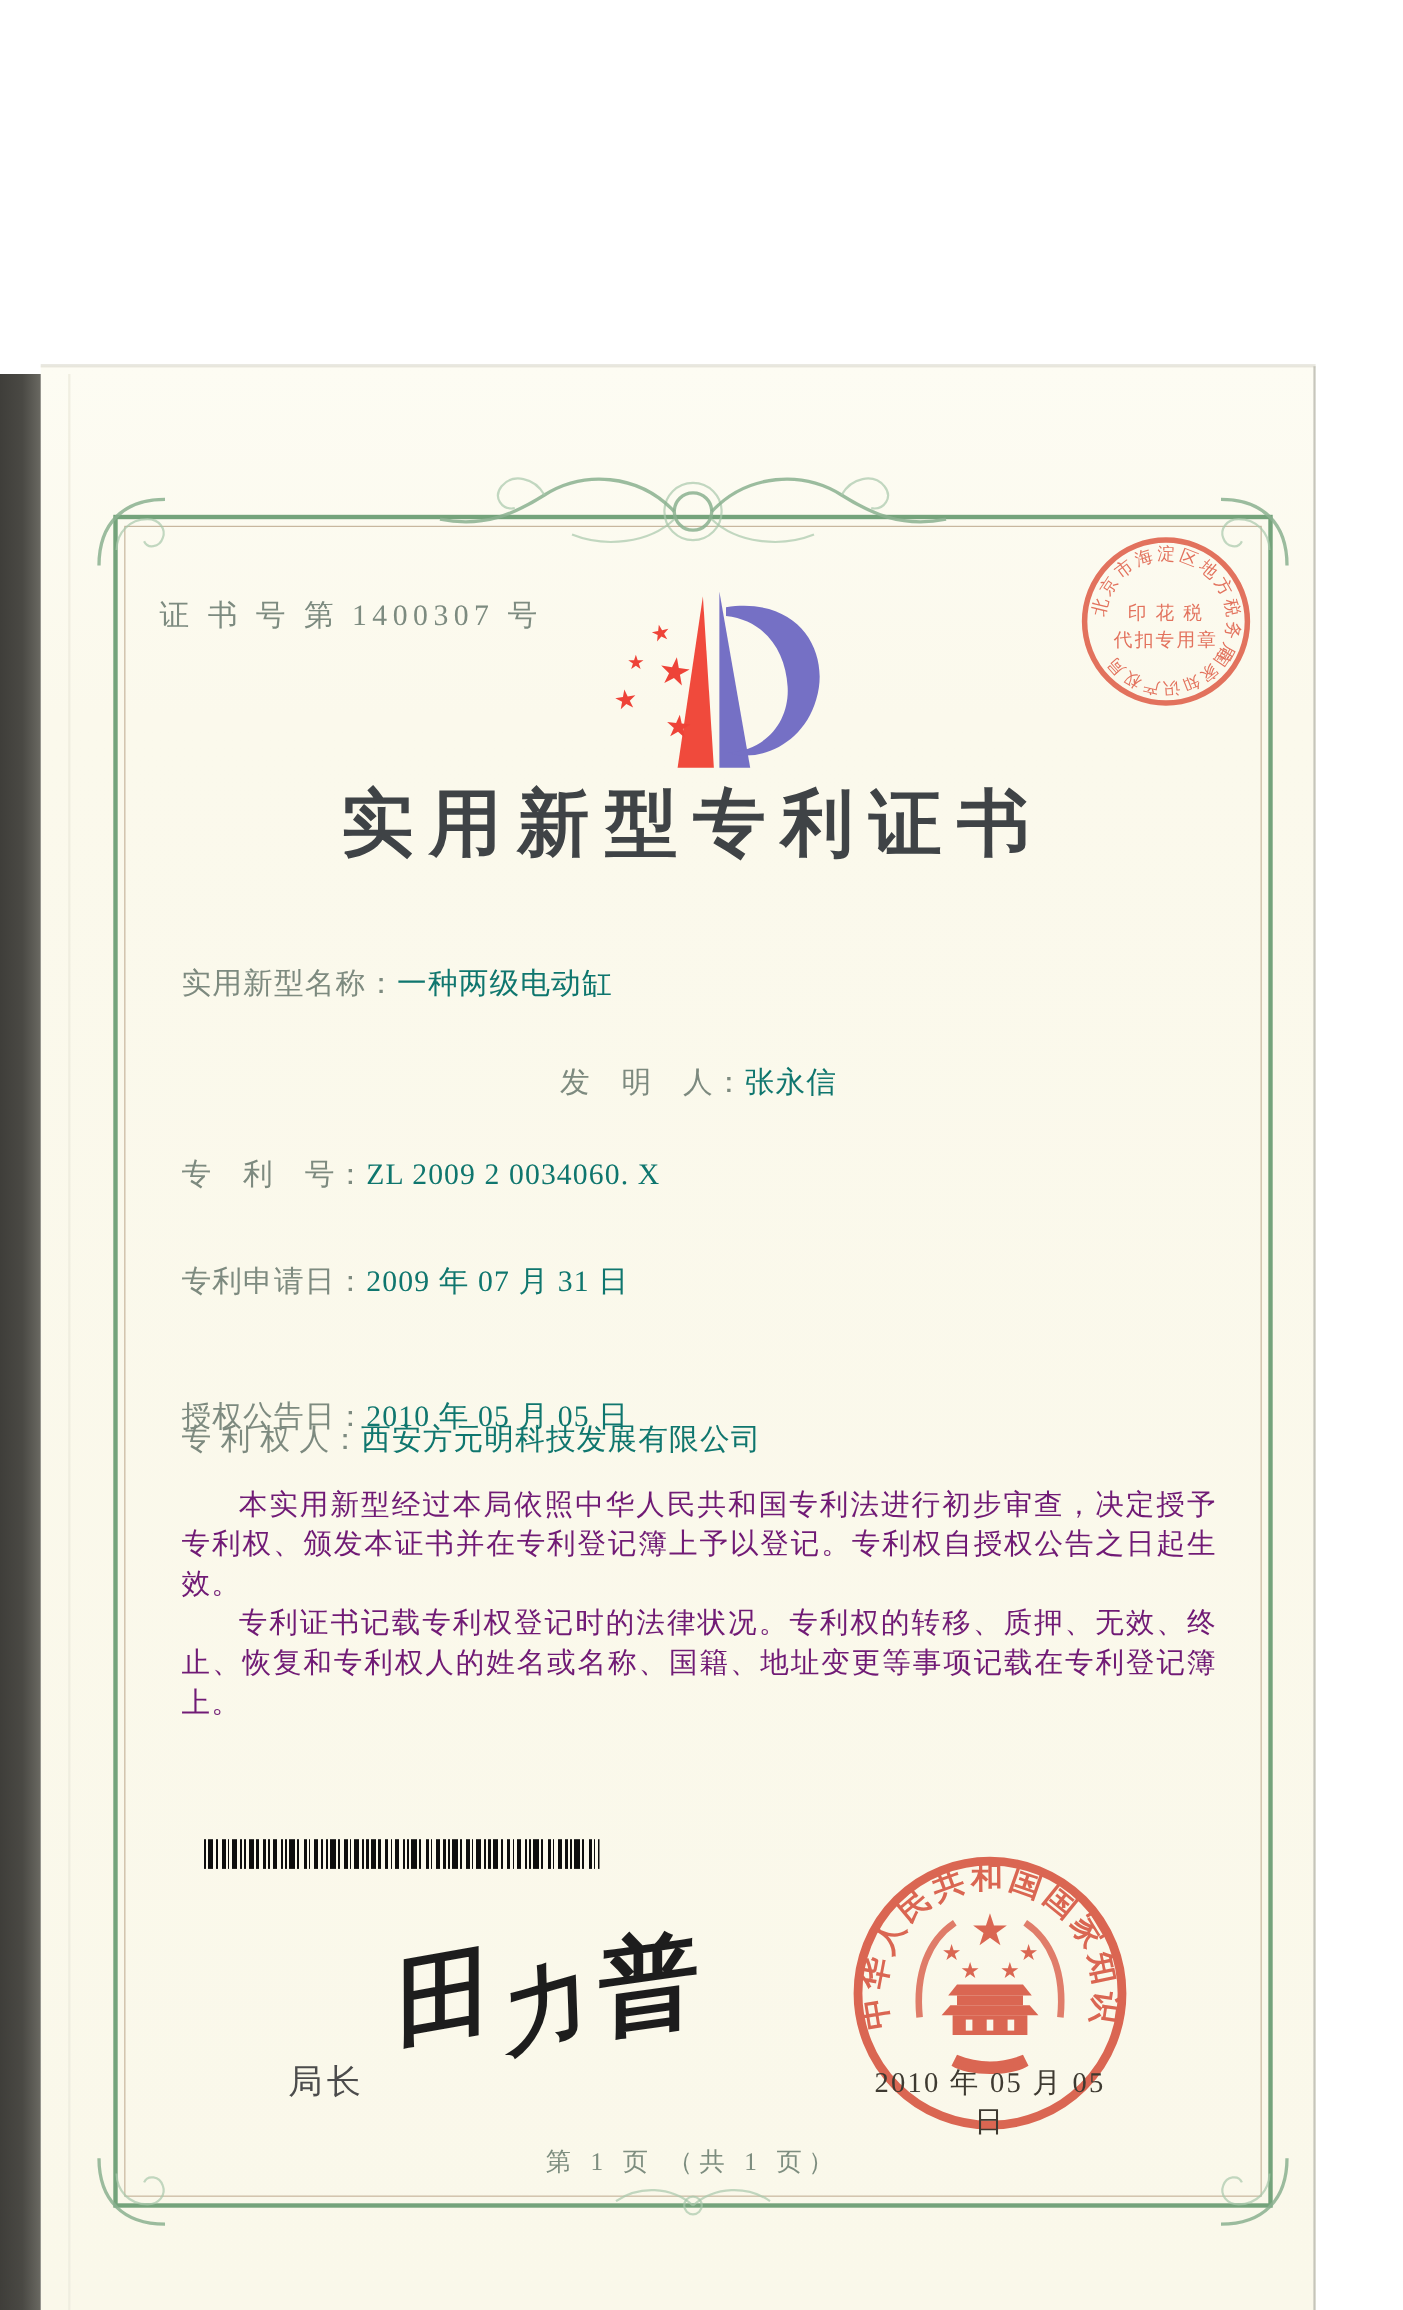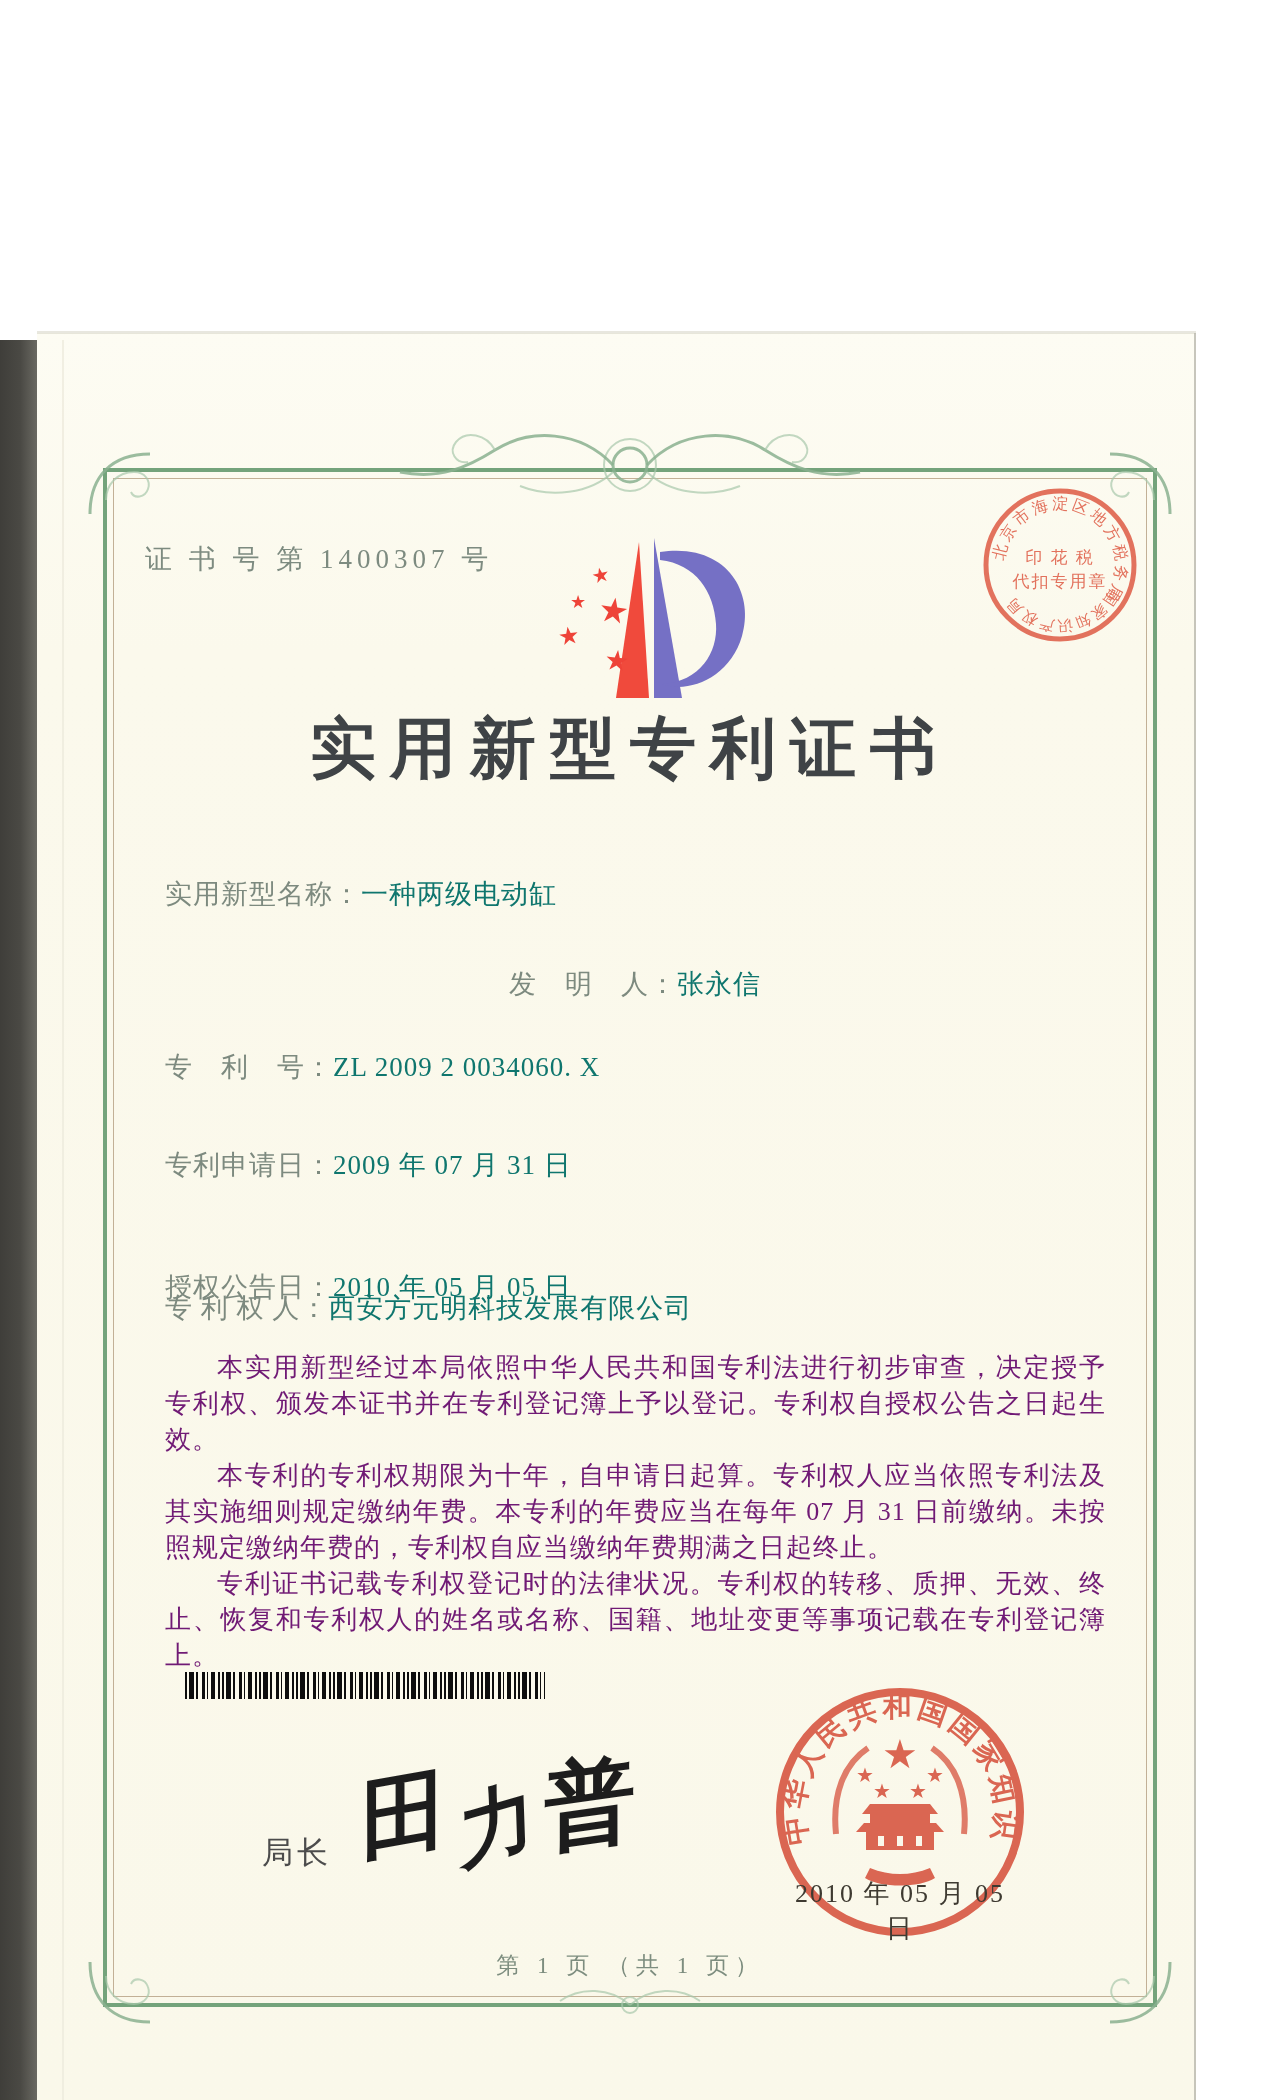"本专利的专利权期限为十年，自申请日起算。专利权人应当依照专利法及其实施细则规定缴" p { html: <p>本专利的专利权期限为十年，自申请日起算。专利权人应当依照专利法及其实施细则规定缴纳年费。本专利的年费应当在每年 07 月 31 日前缴纳。未按照规定缴纳年费的，专利权自应当缴纳年费期满之日起终止。</p> -> none }
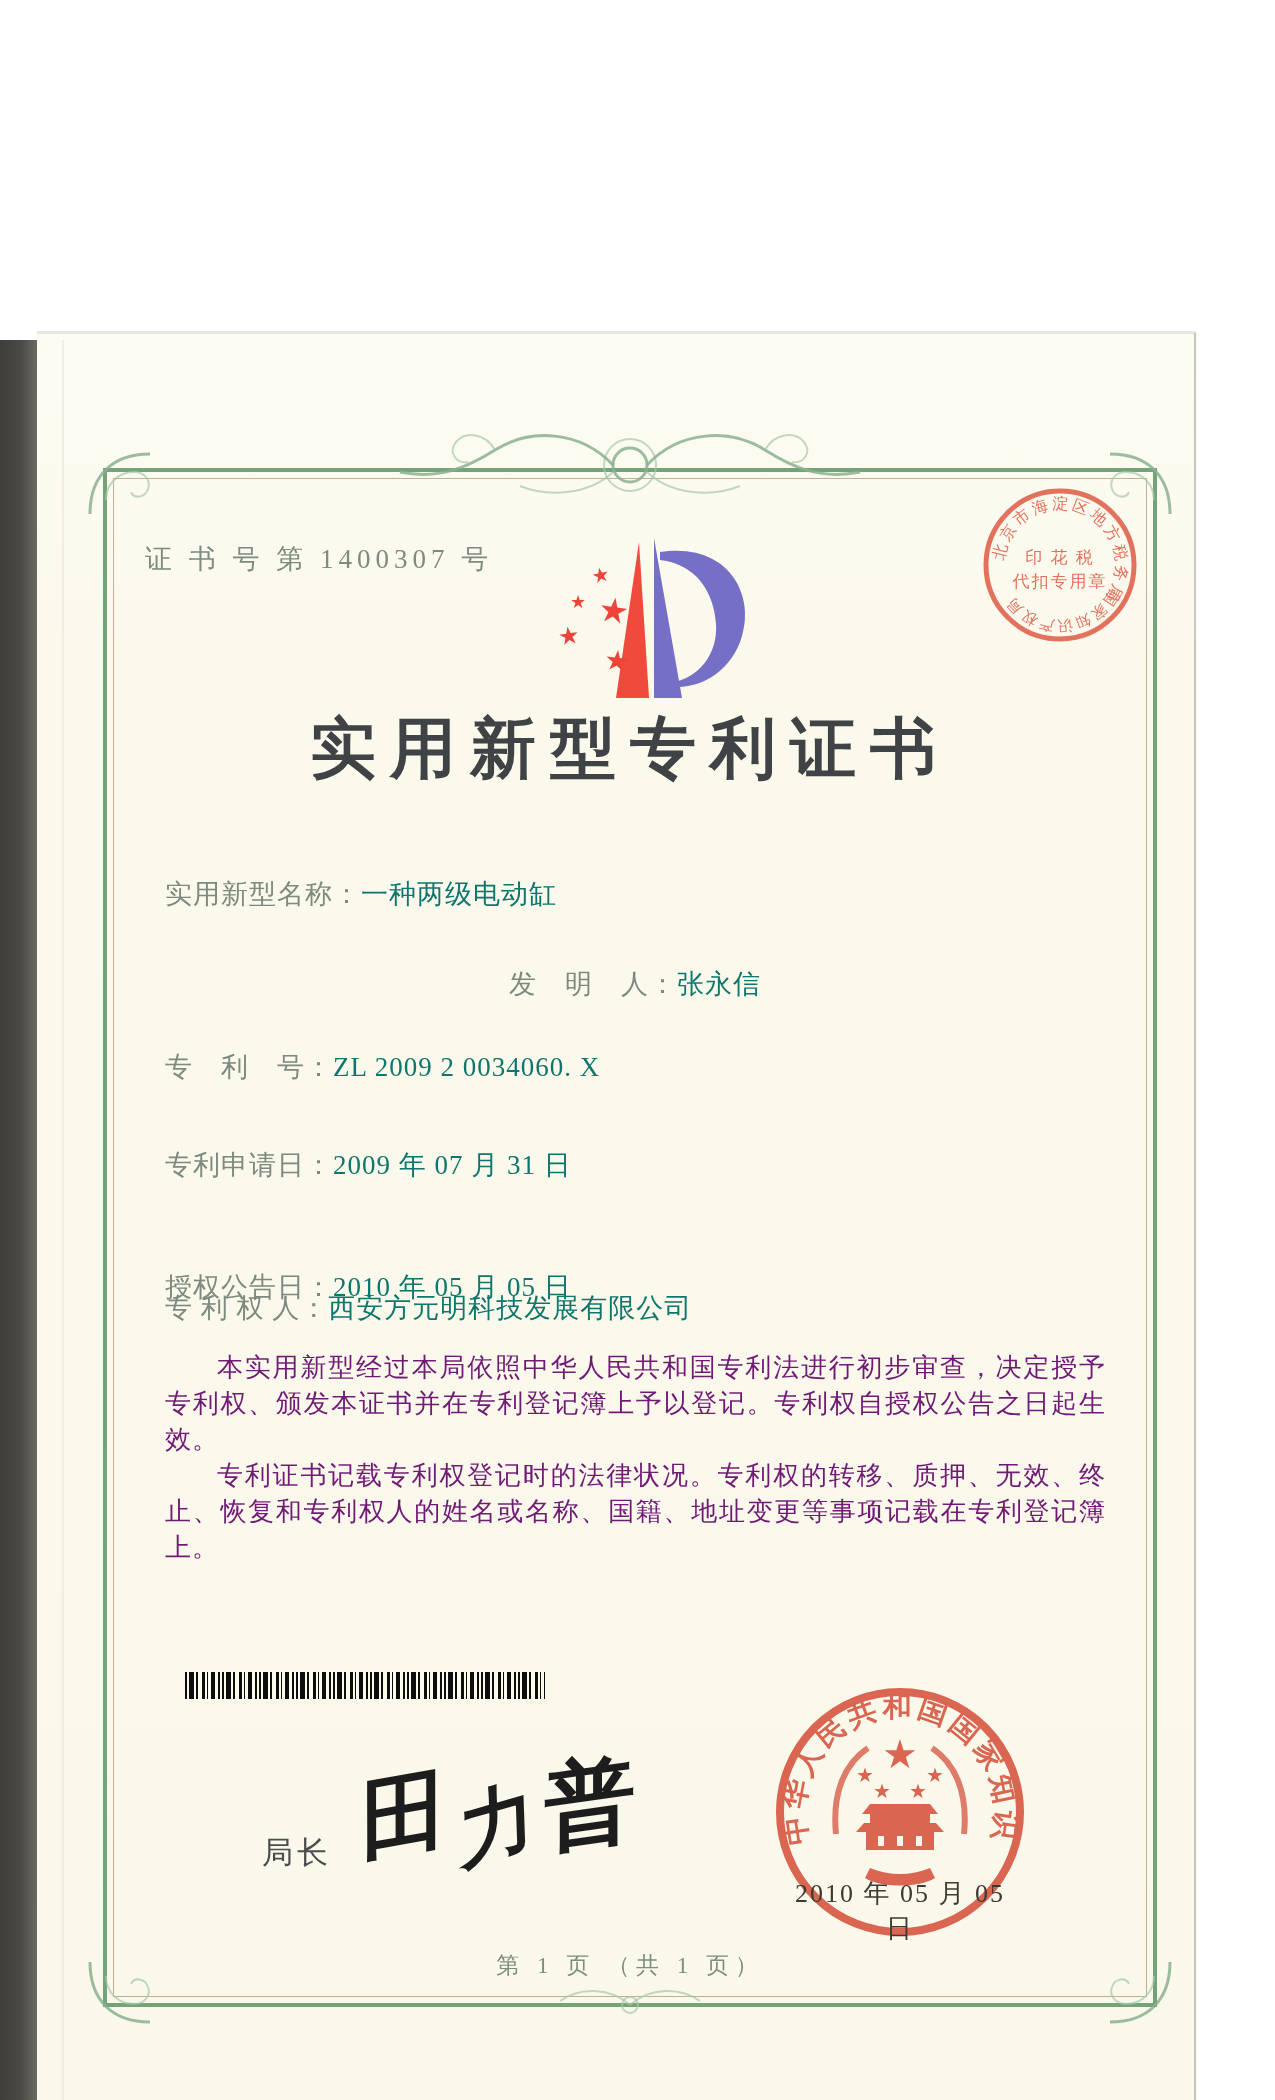"局长" .signer-title { top: 1832px -> 1872px }
